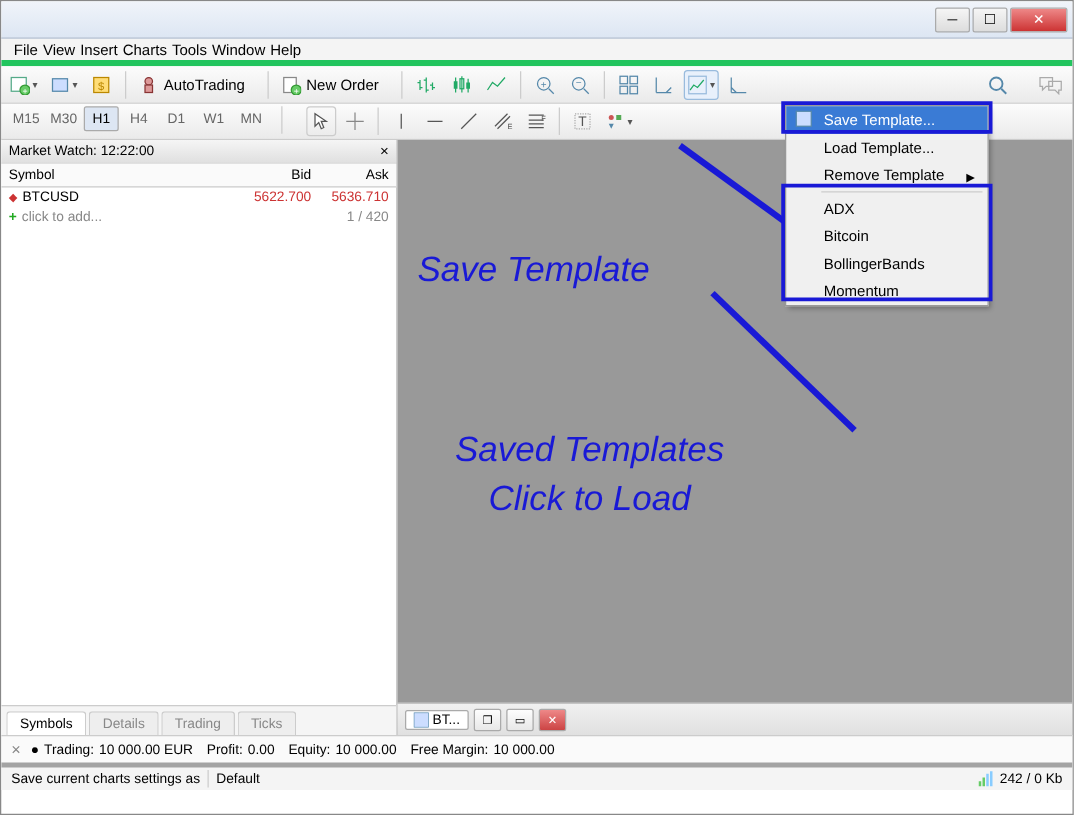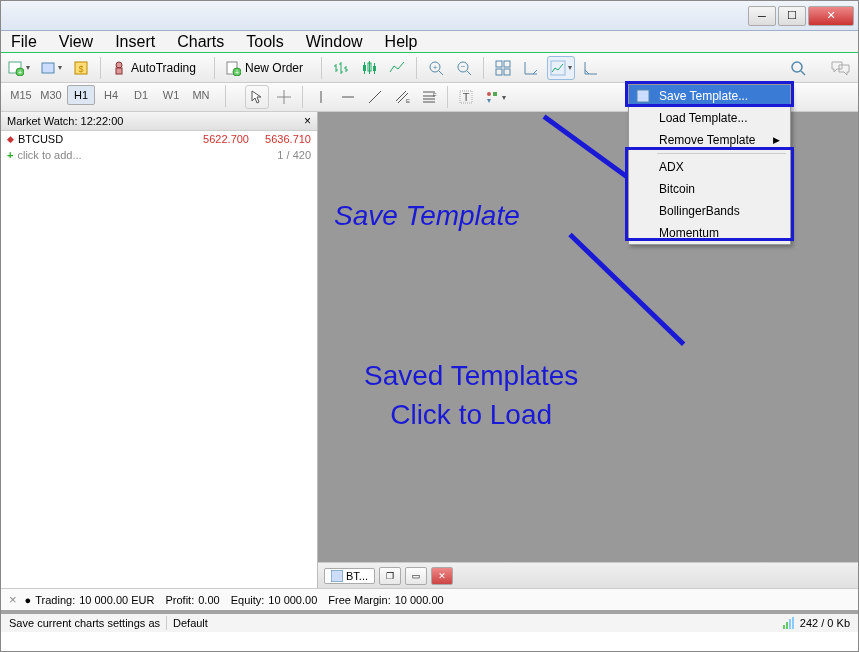"File" .menubar { border-bottom: 1px solid #22c55e -> 5px solid #22c55e; font-size: 16px -> 12px; gap: 22px -> 4px }
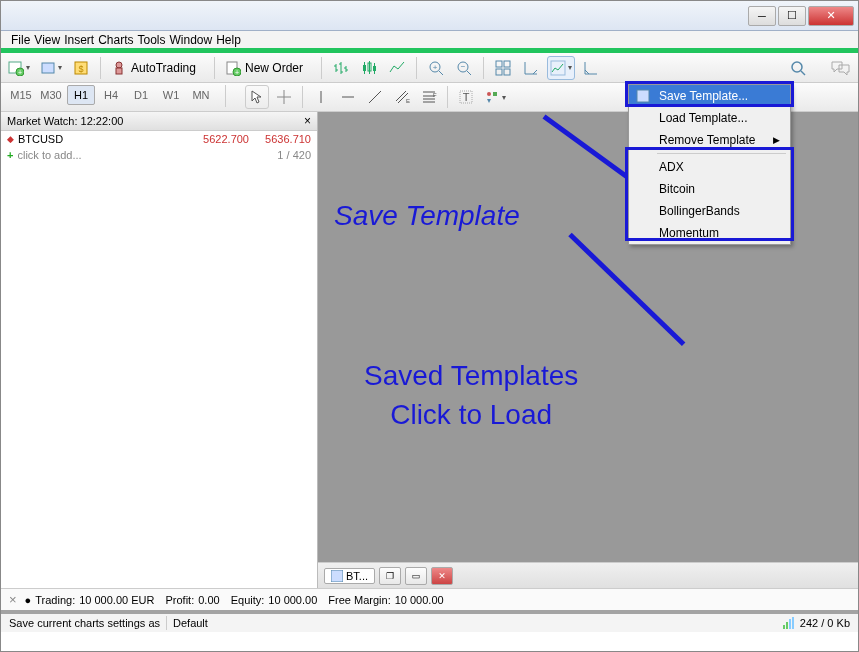"Save Template..." .dm-item { align-items: center -> flex-end }
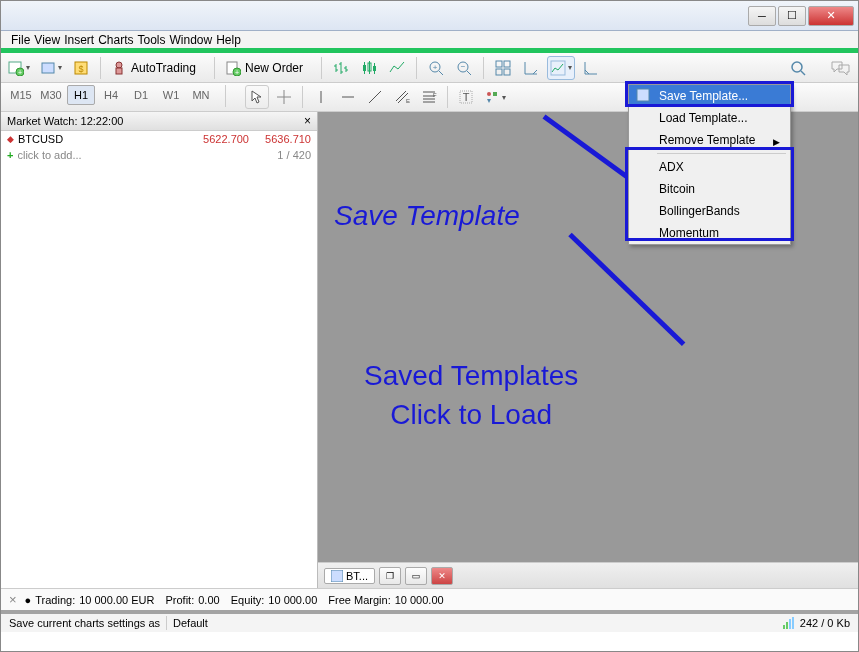"Symbol" div.mw-head { html: none -> <div> <div>Symbol</div> <div>Bid</div> <div>Ask</div> </div> }
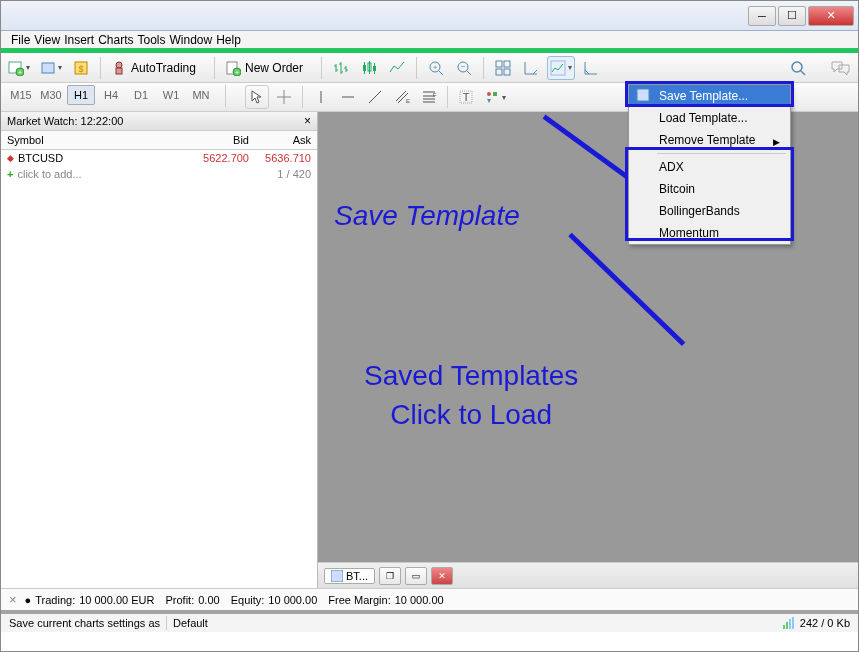"Saved Templates" .annot2 { font-style: none -> italic; top: 356px -> 340px }
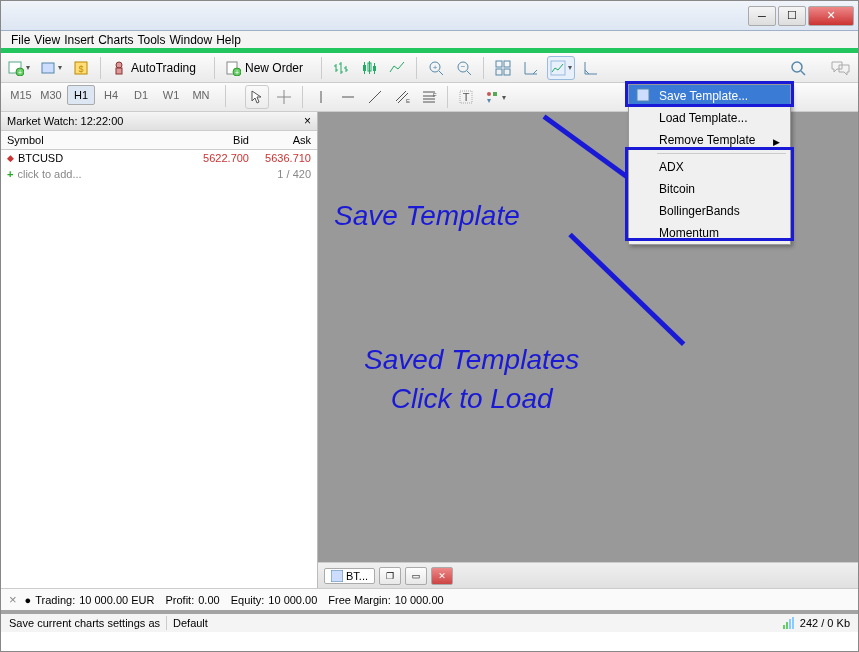"Symbols" div.mw-tabs { html: none -> <div> <span>Symbols</span> <span>Details</span> <span>Trading</span> <span>Ticks</span> </div> }
